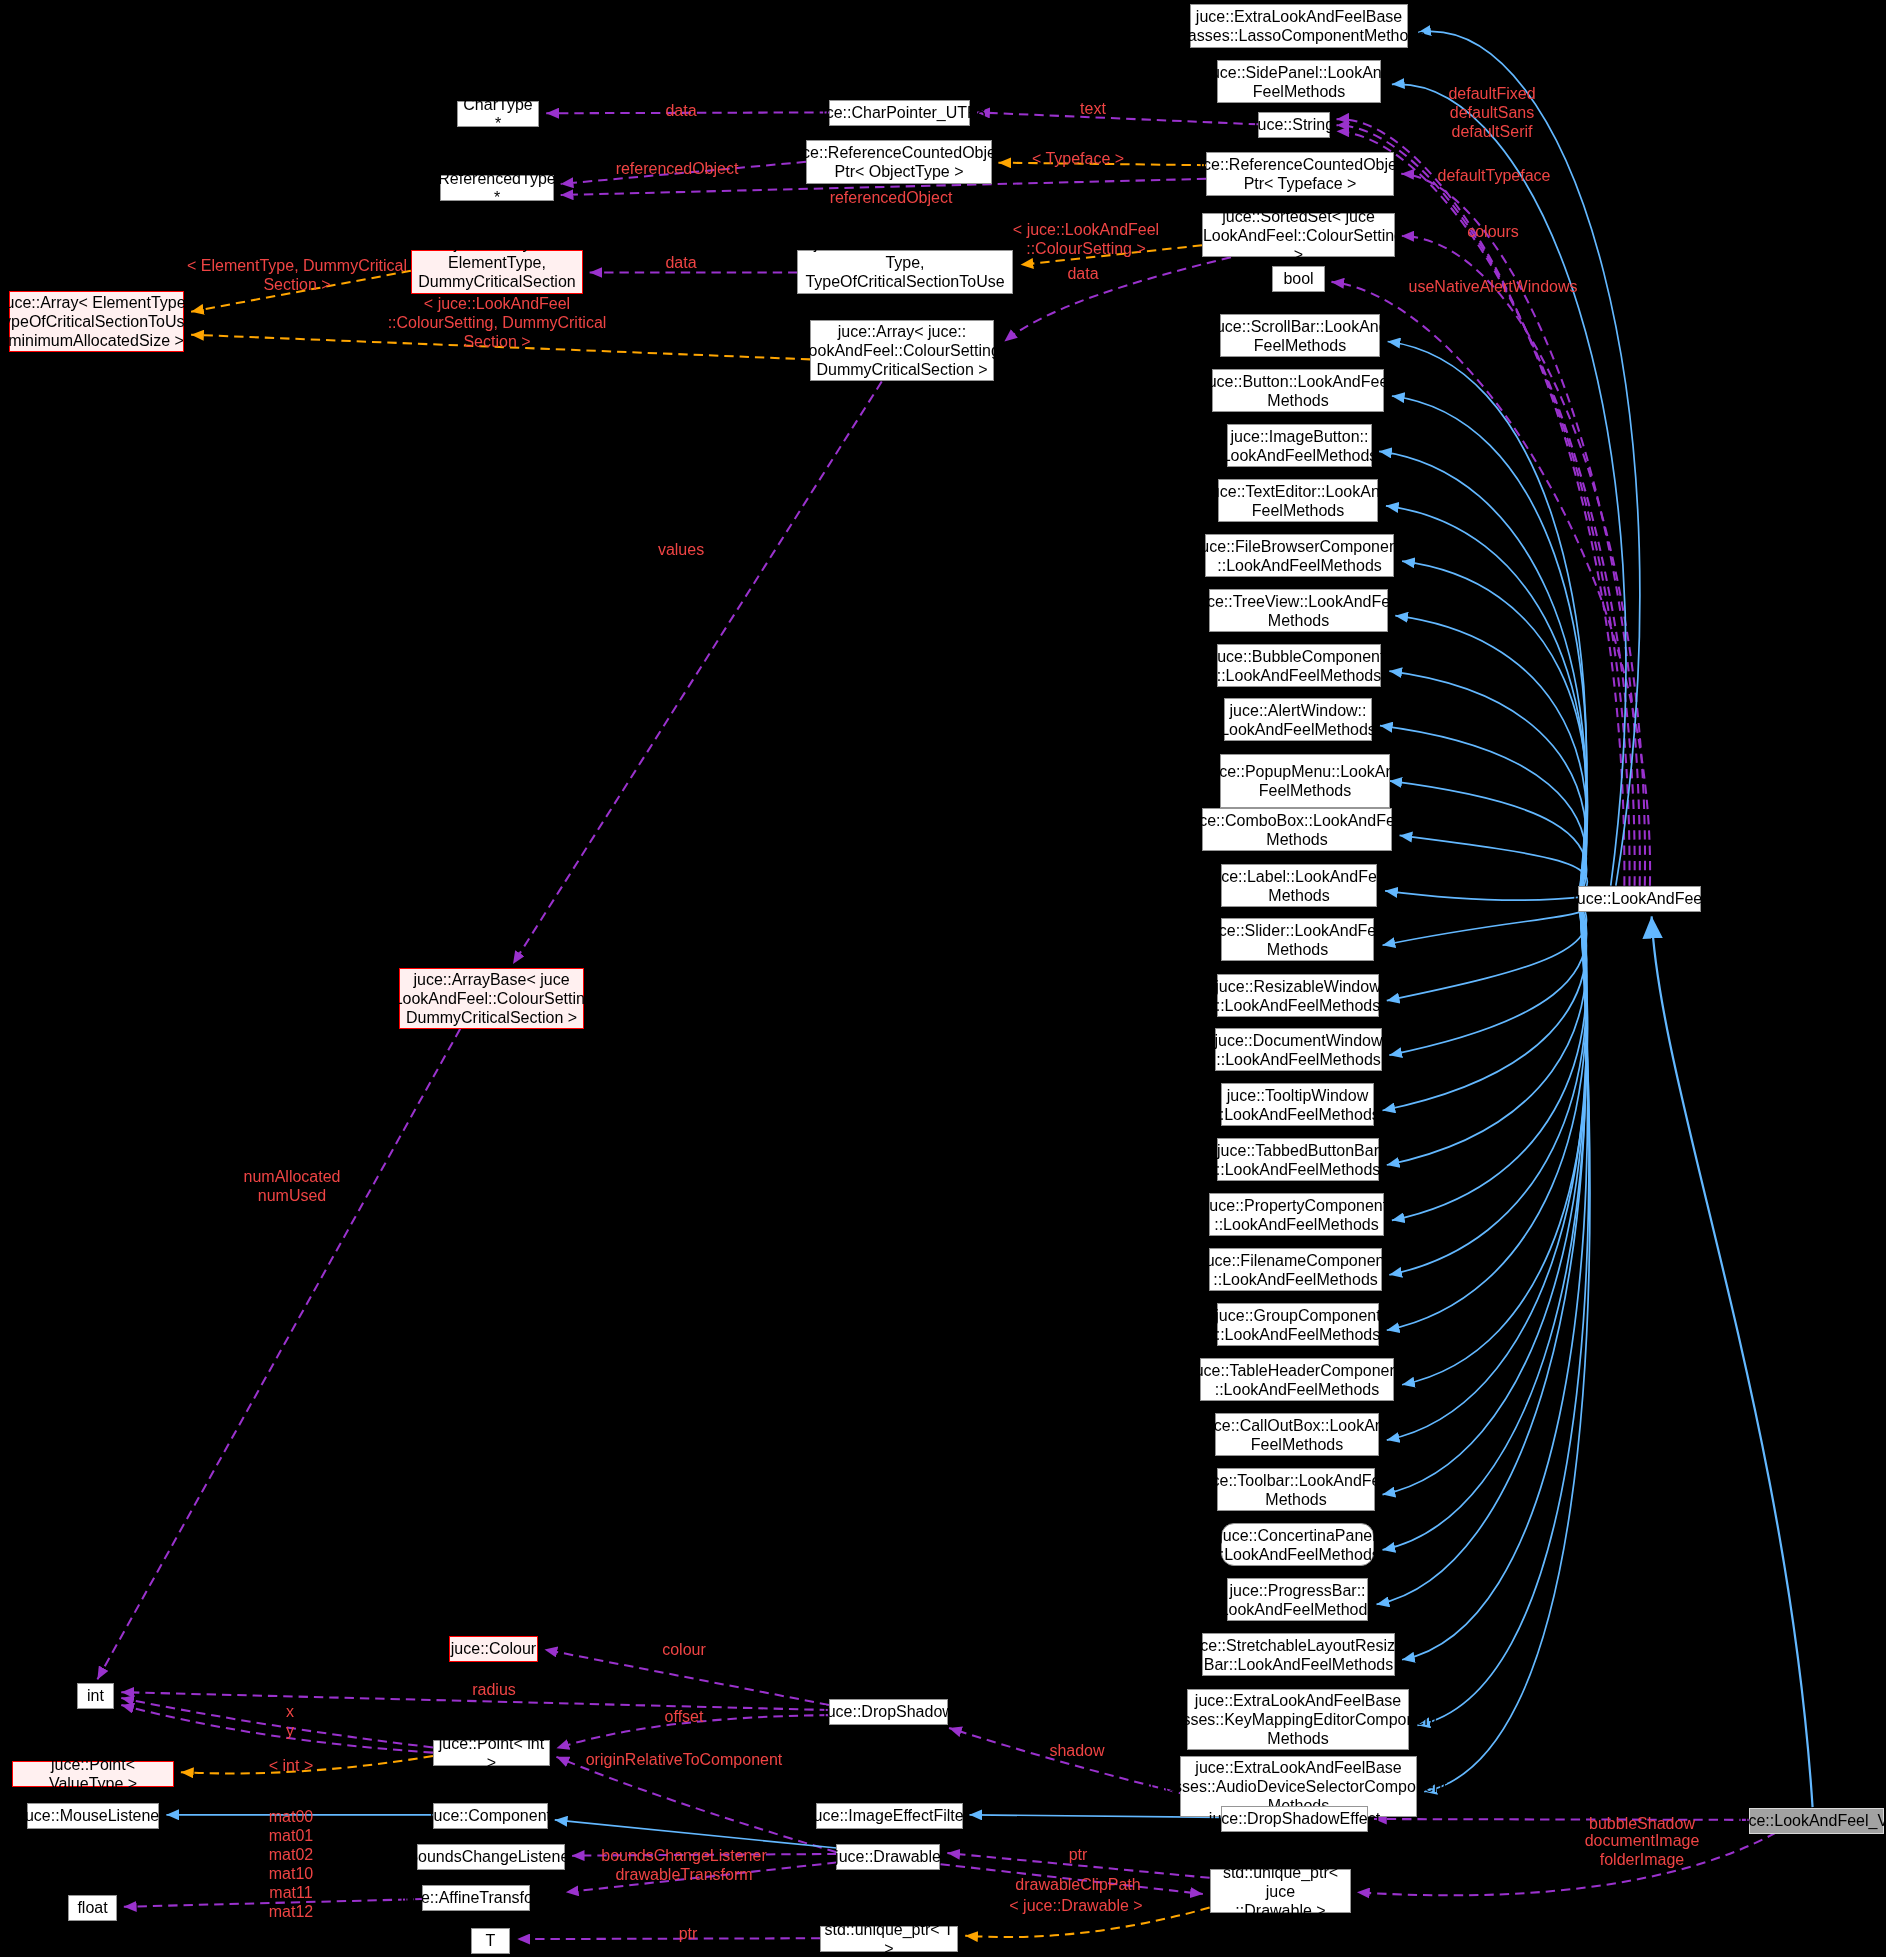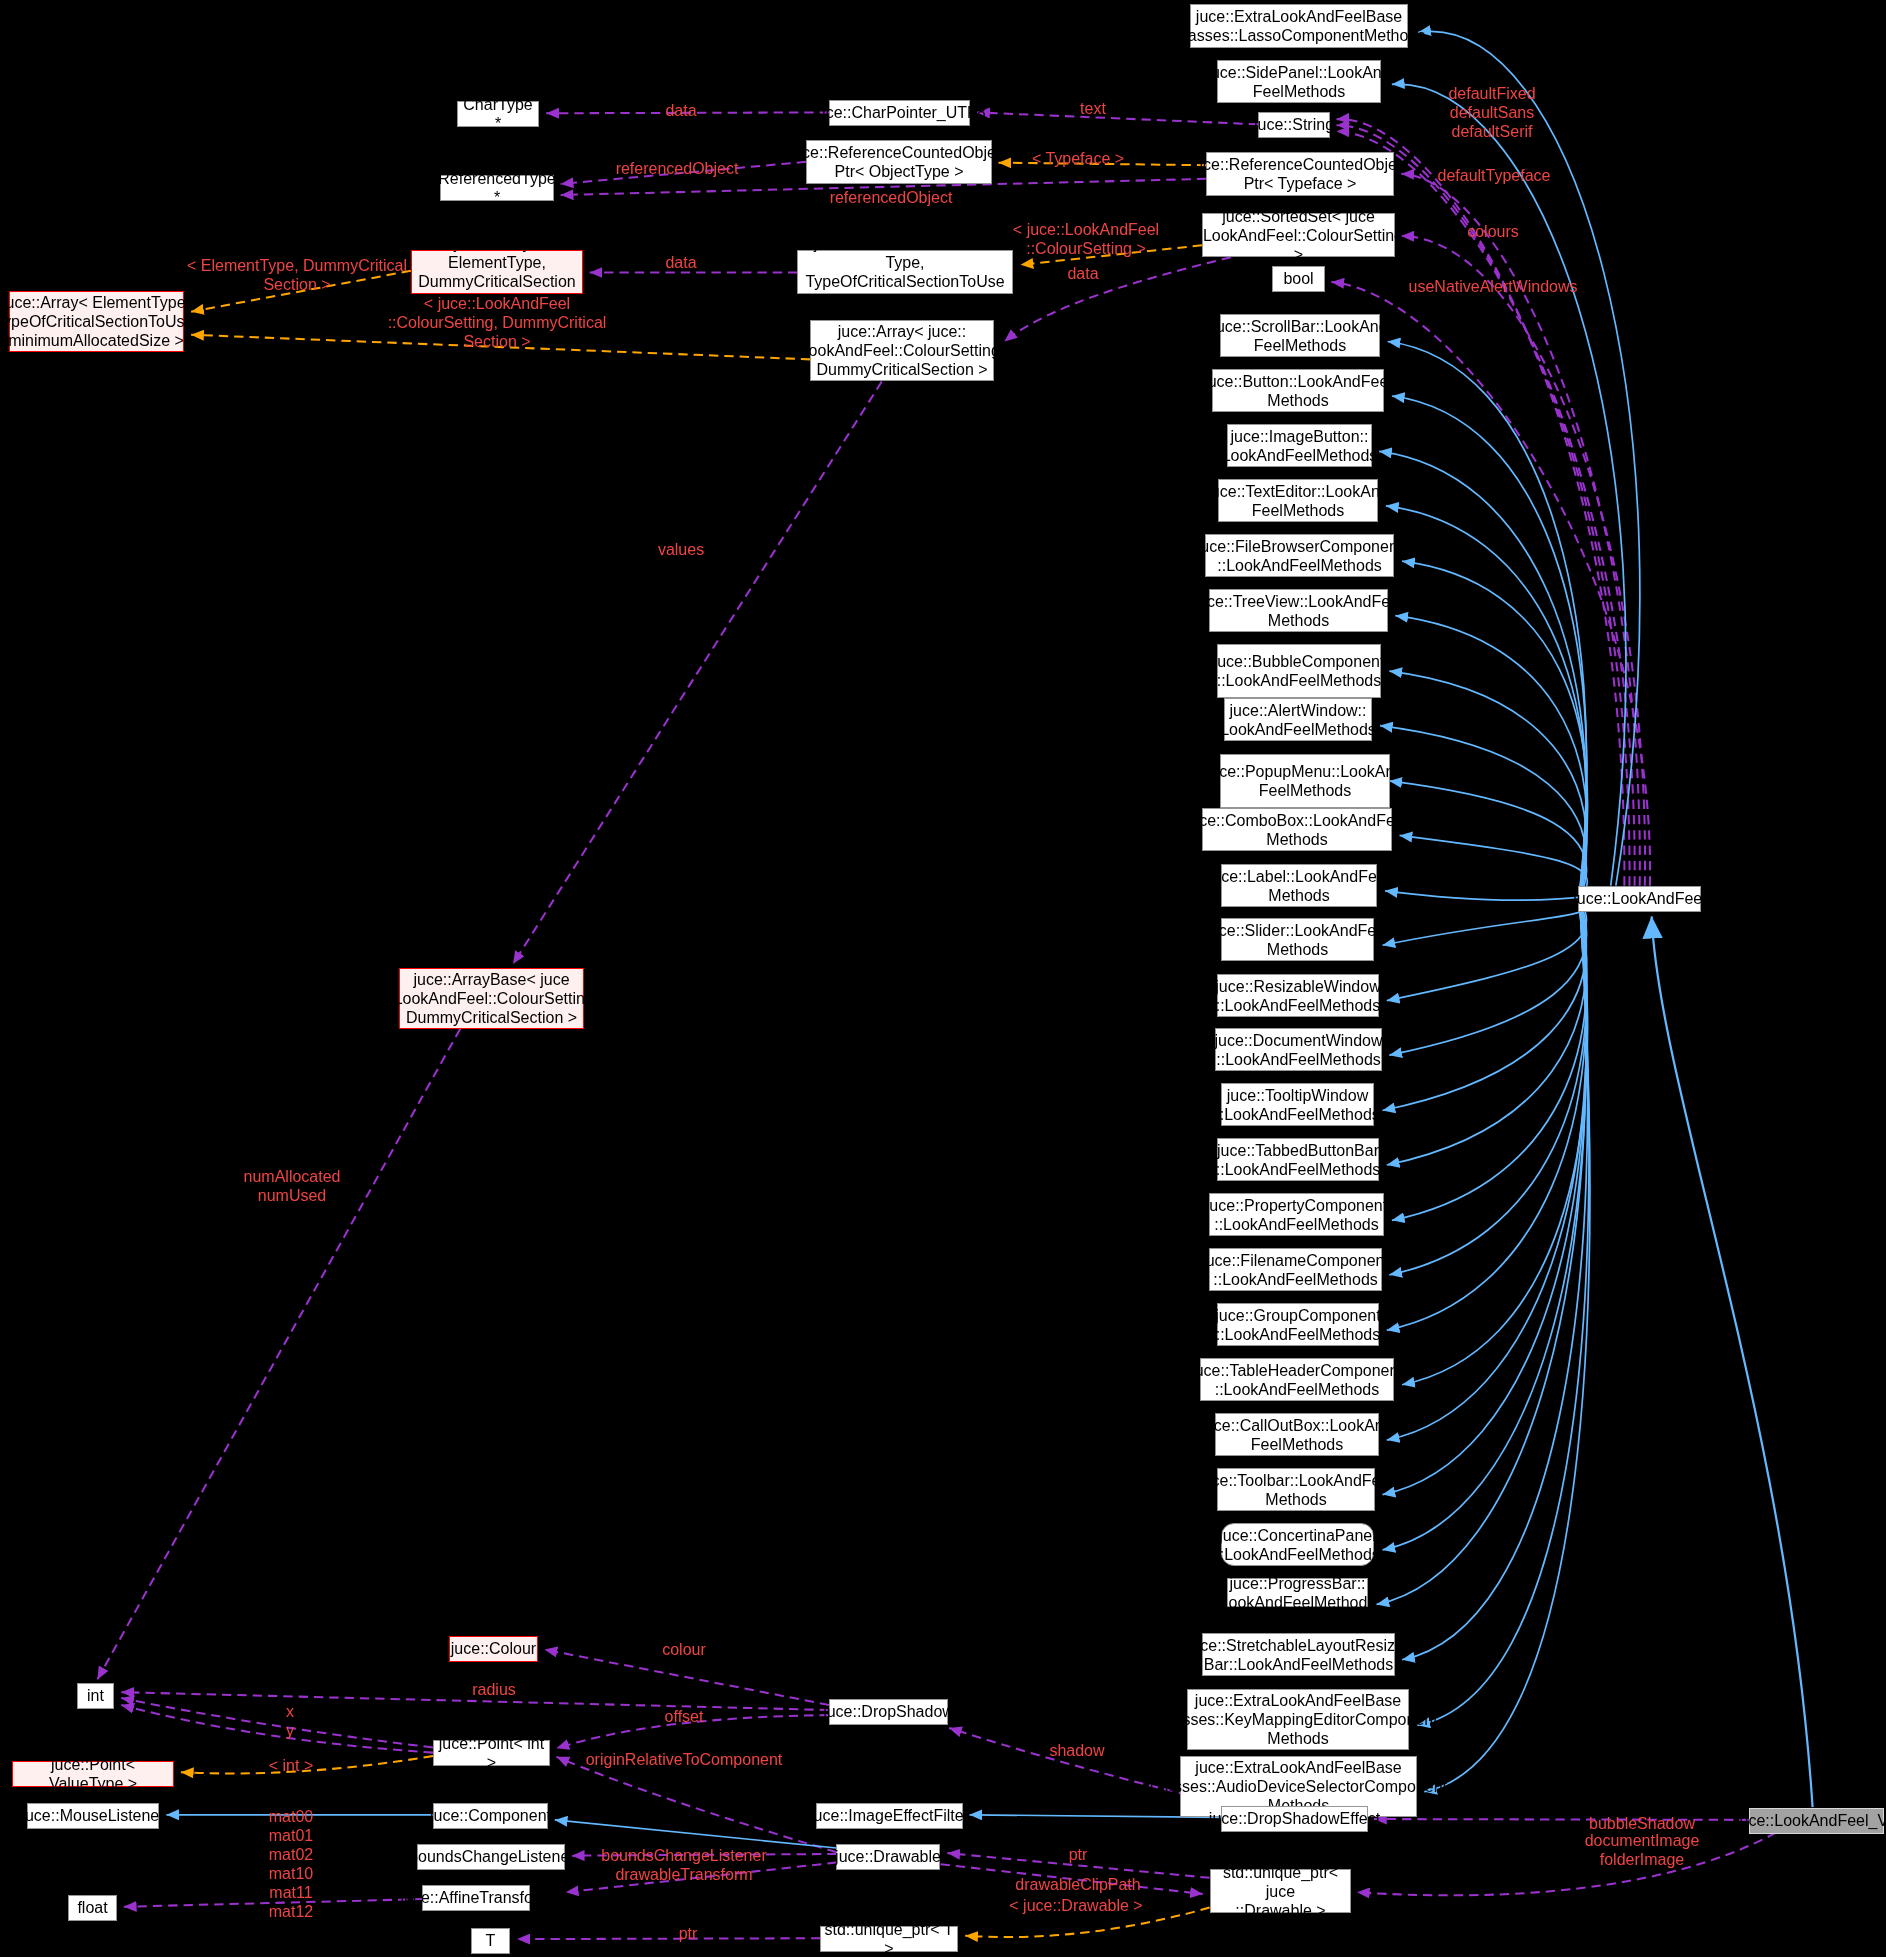"juce::BubbleComponent" div.node { height: 54px -> 43px }
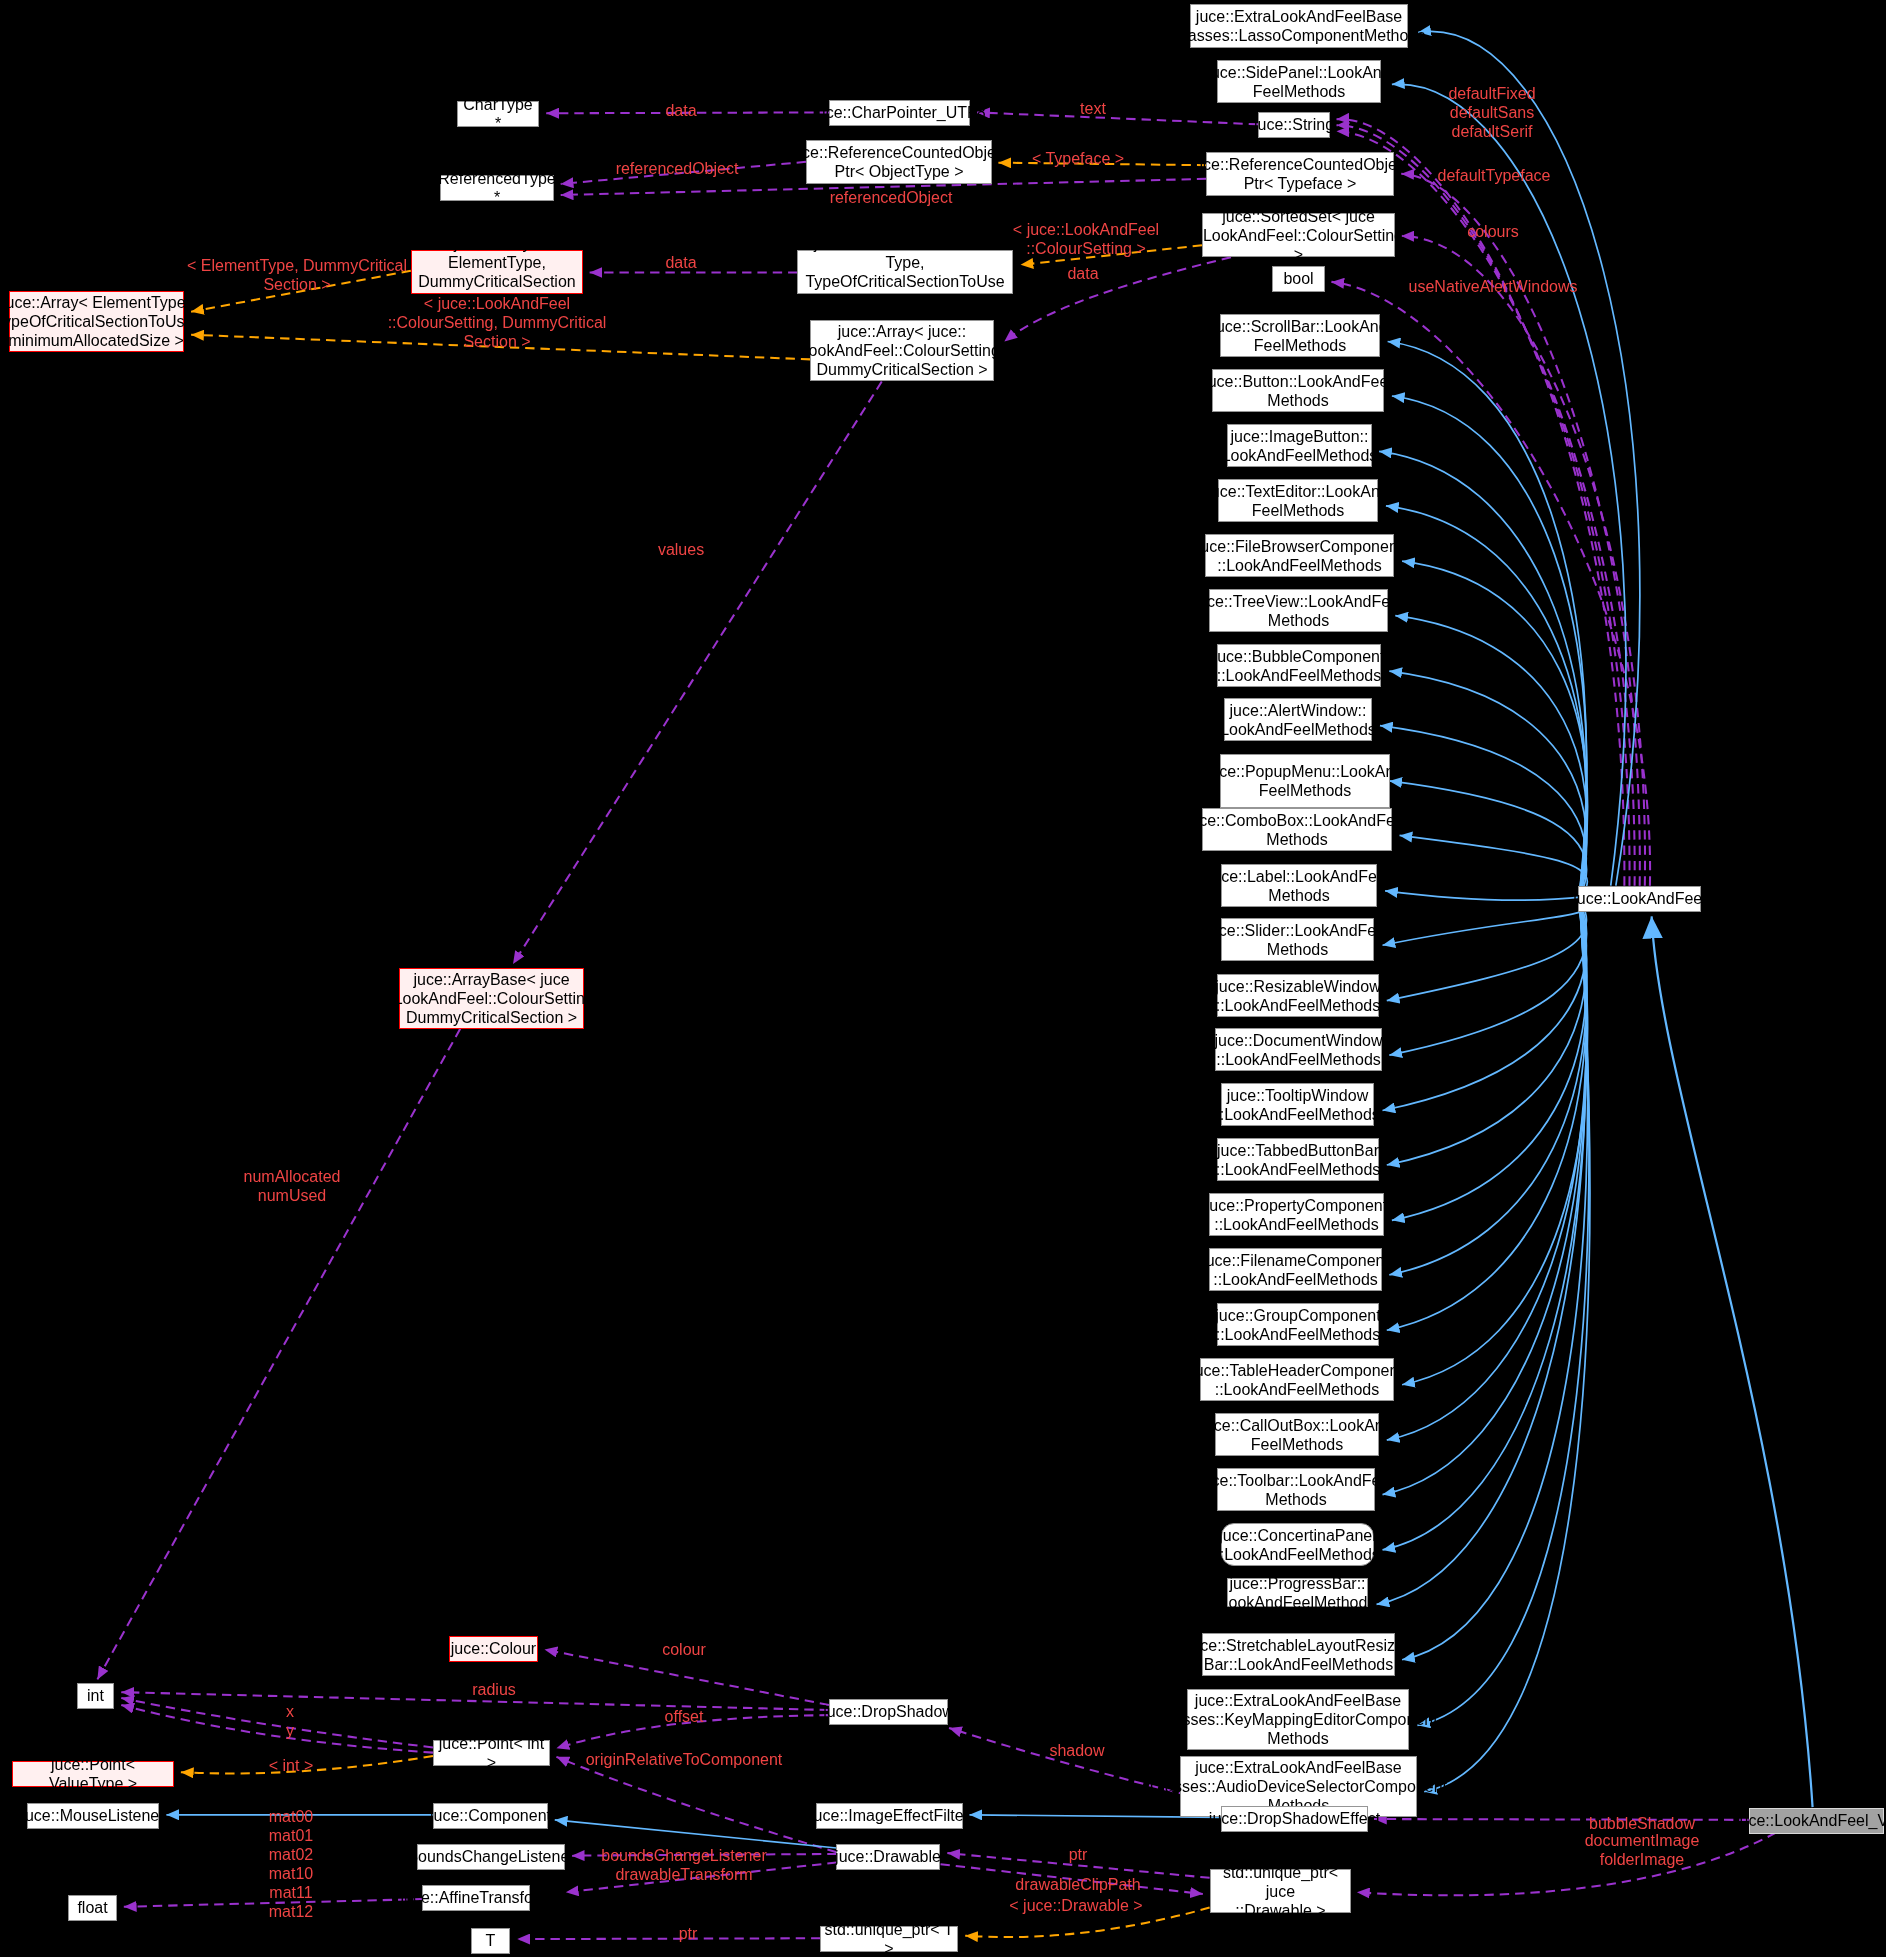"juce::ProgressBar::" div.node { height: 29px -> 43px }
